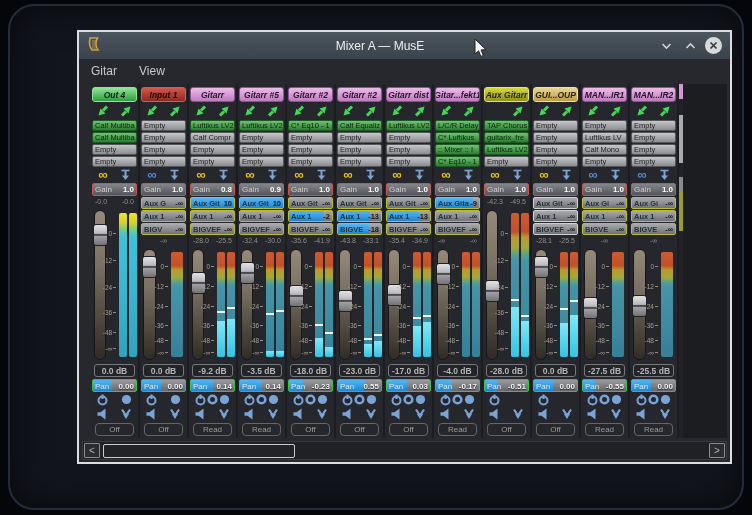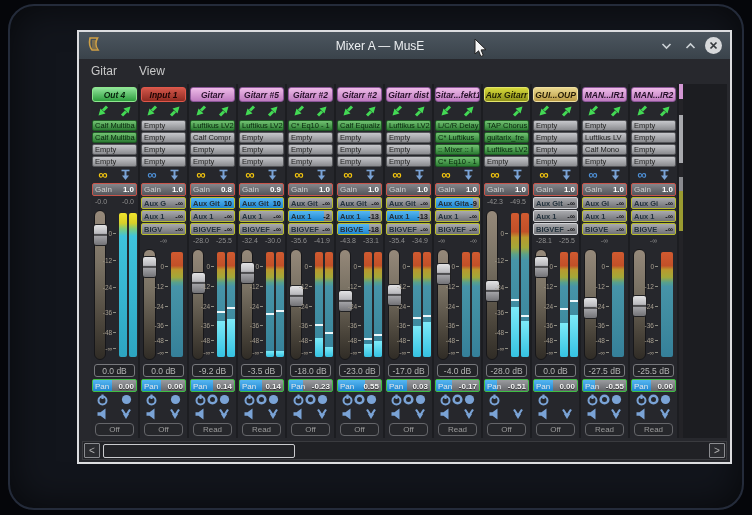"0.0 dB" .dbbox { font-weight: none -> bold }
